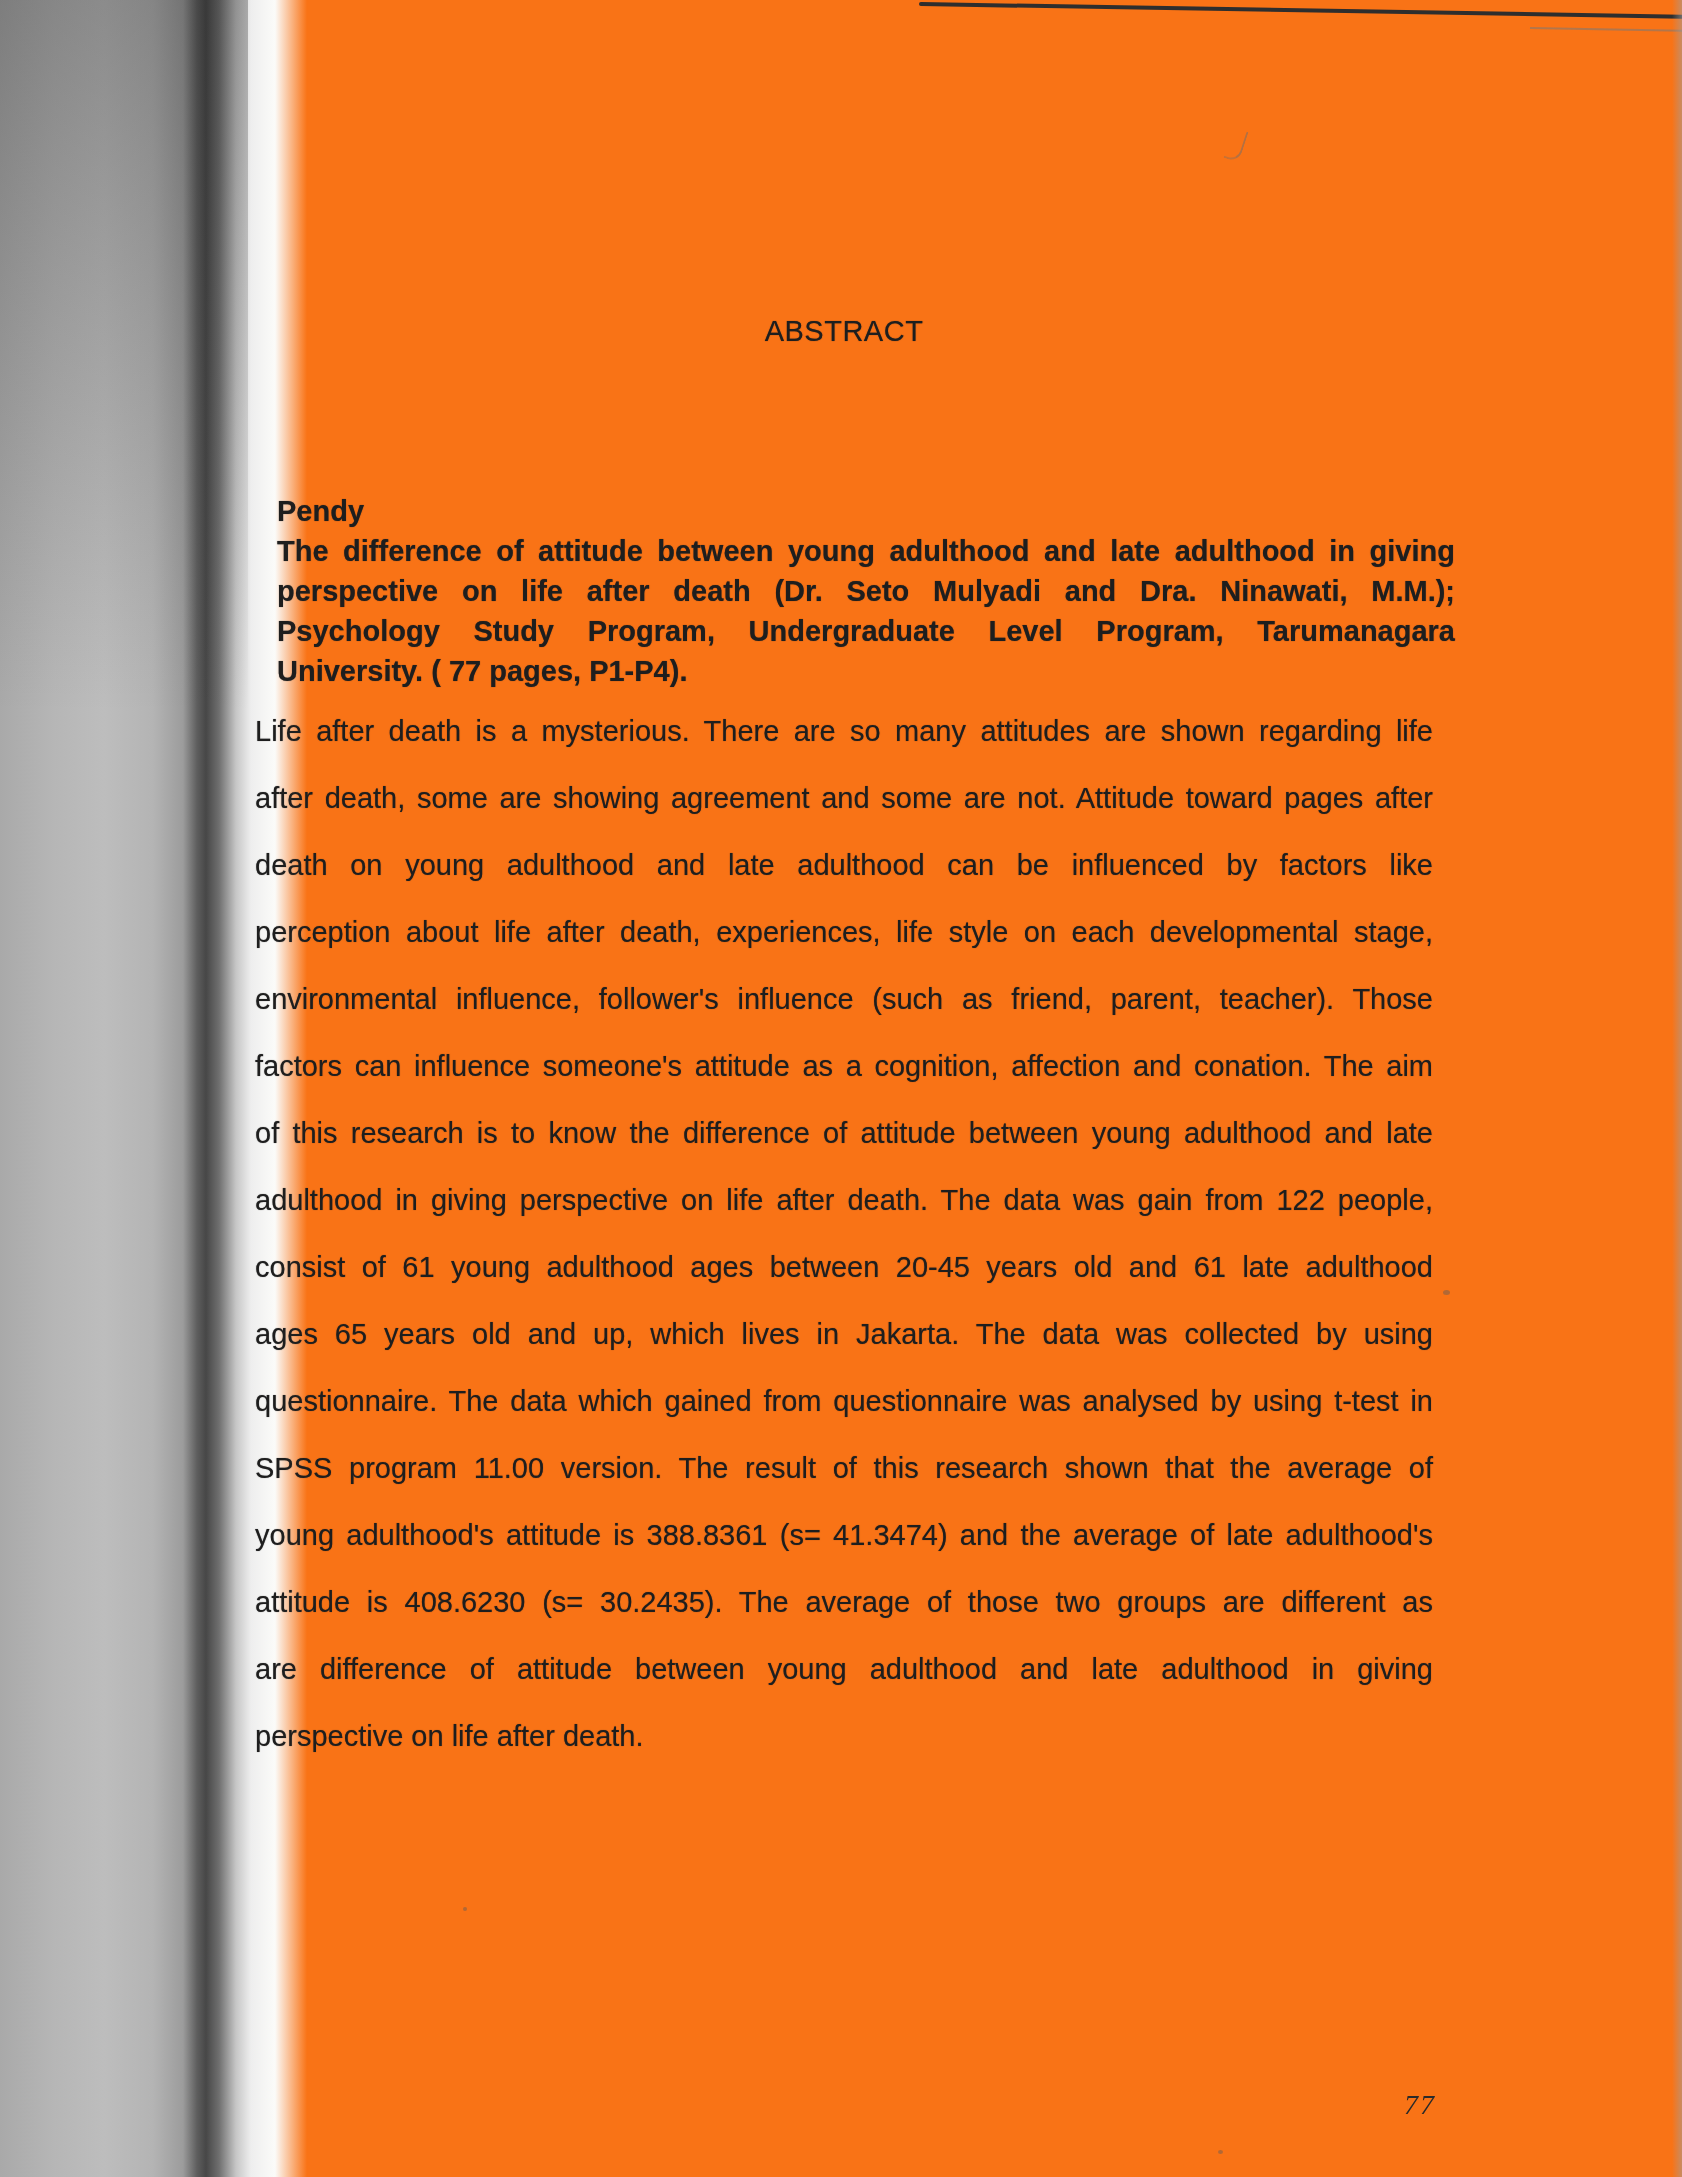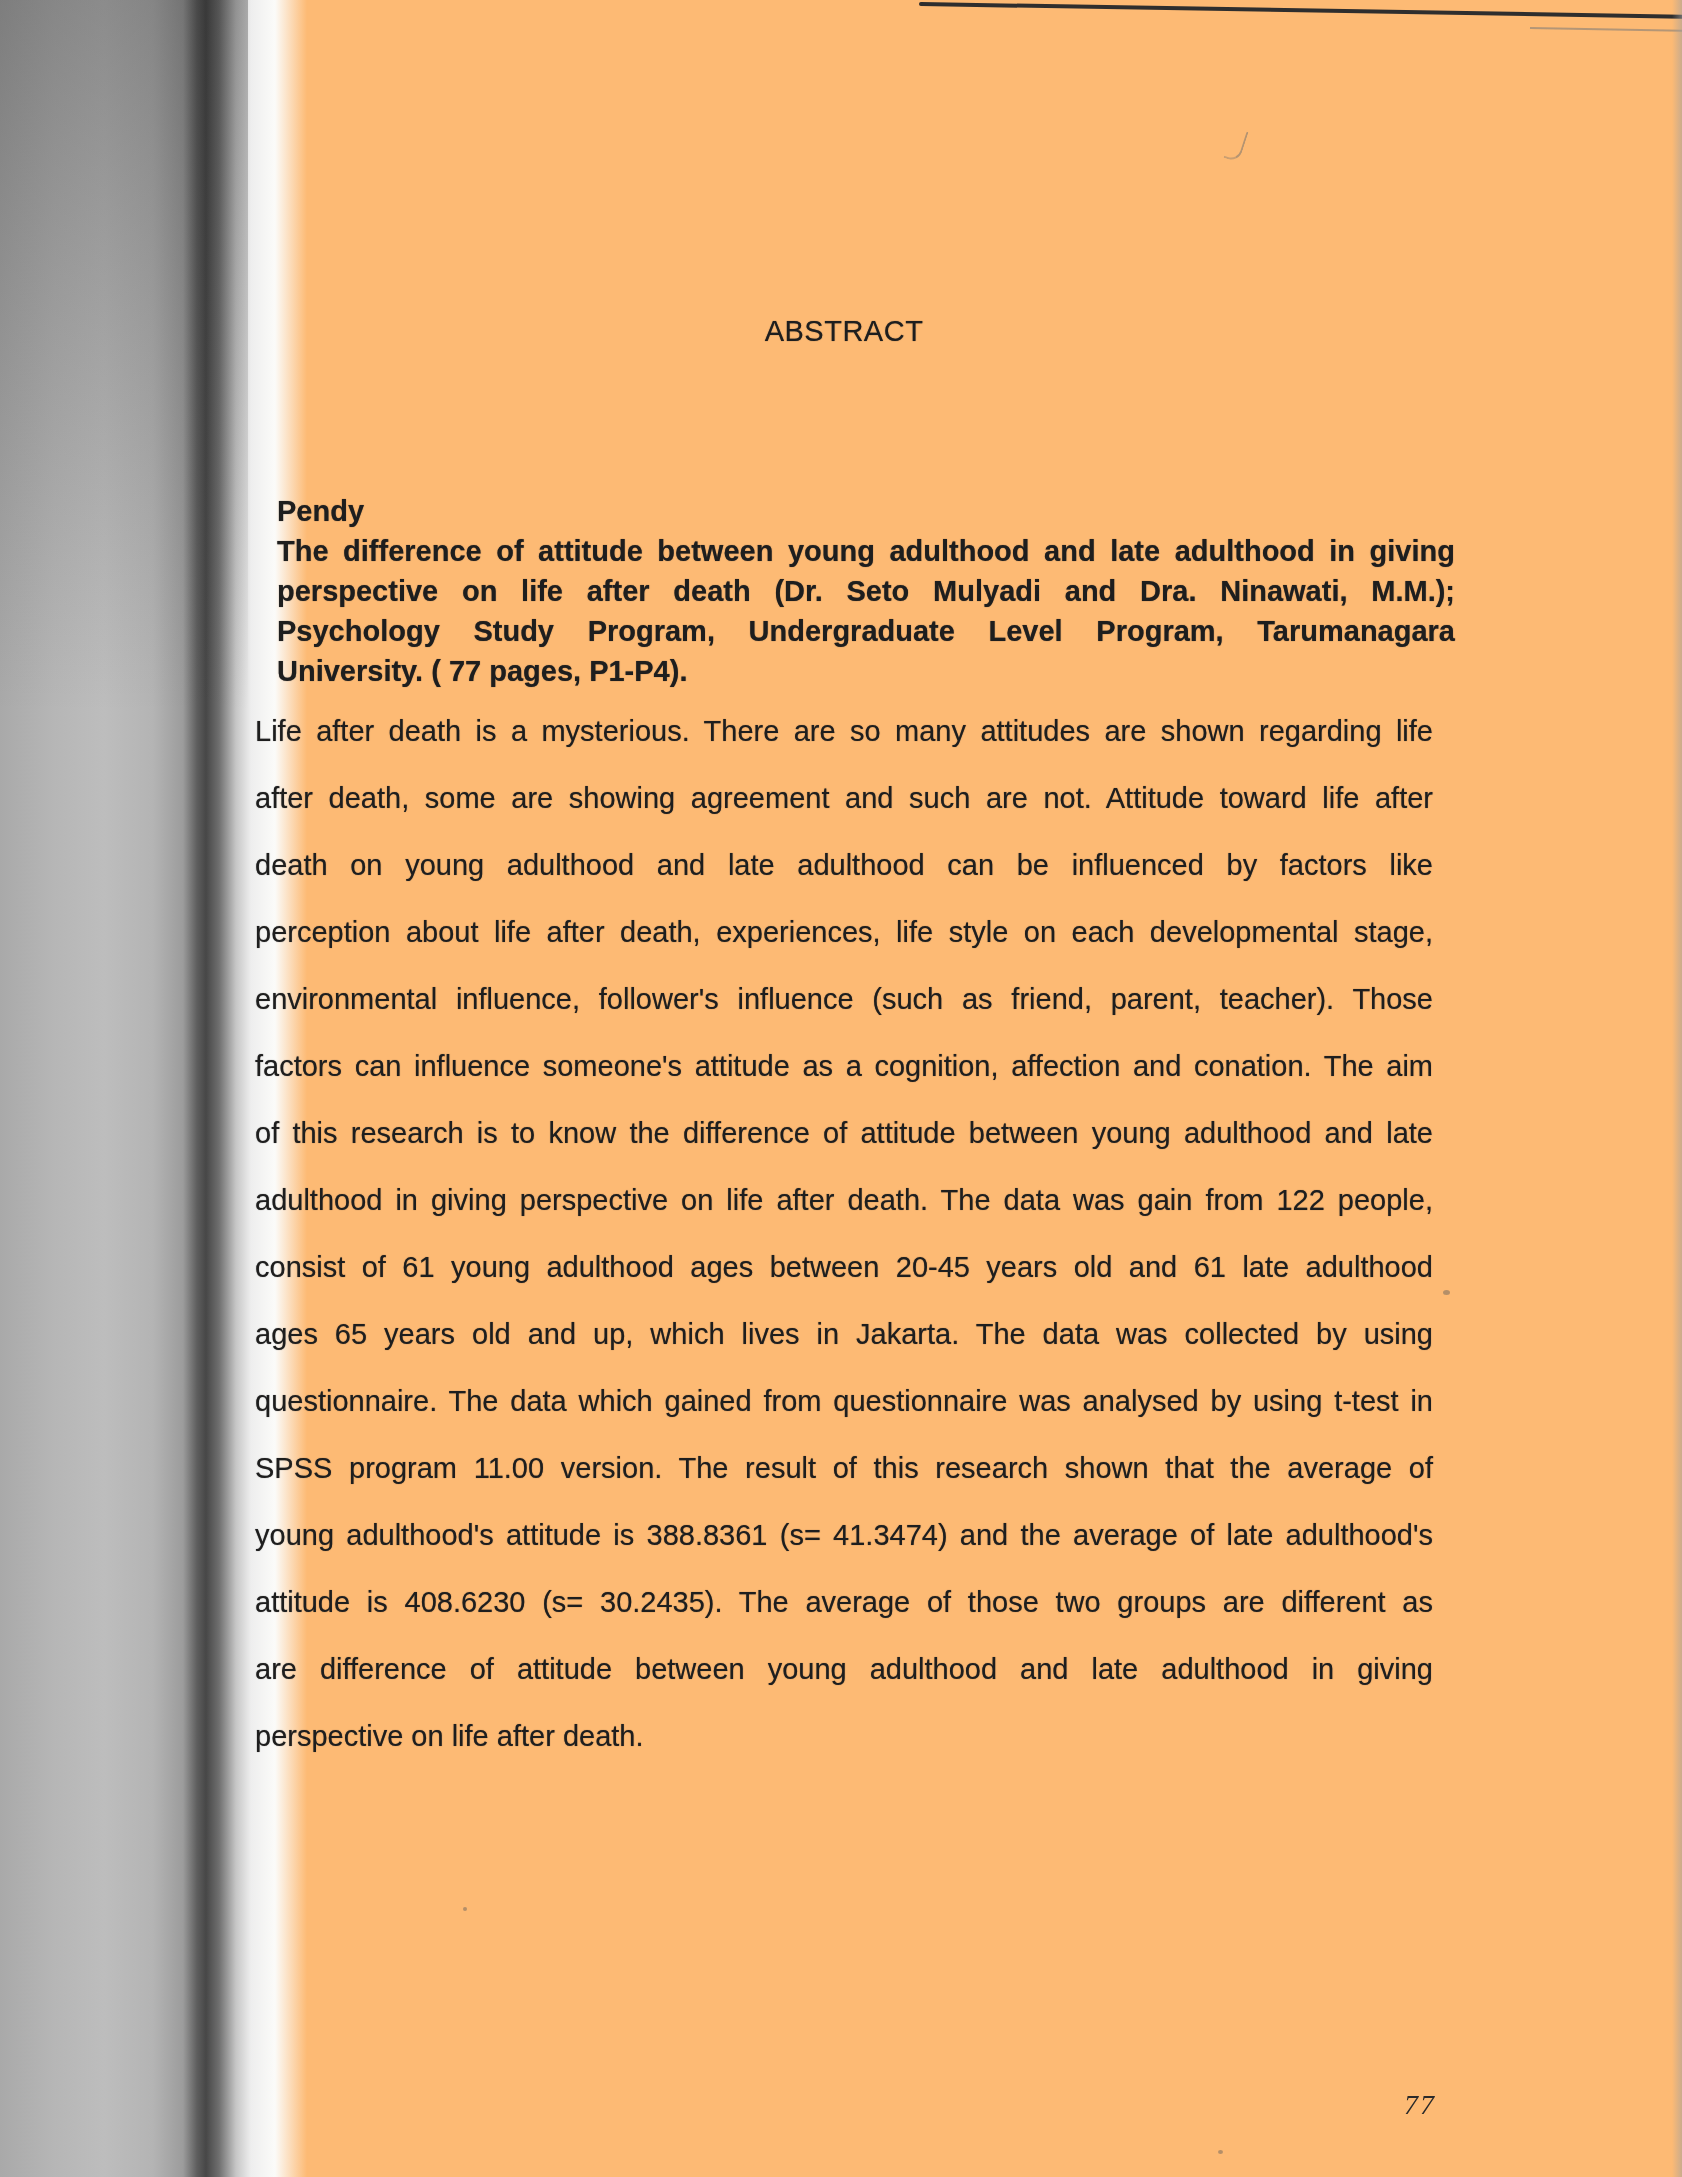"ABSTRACT" .page { background: #fdba74 -> #f97316 }
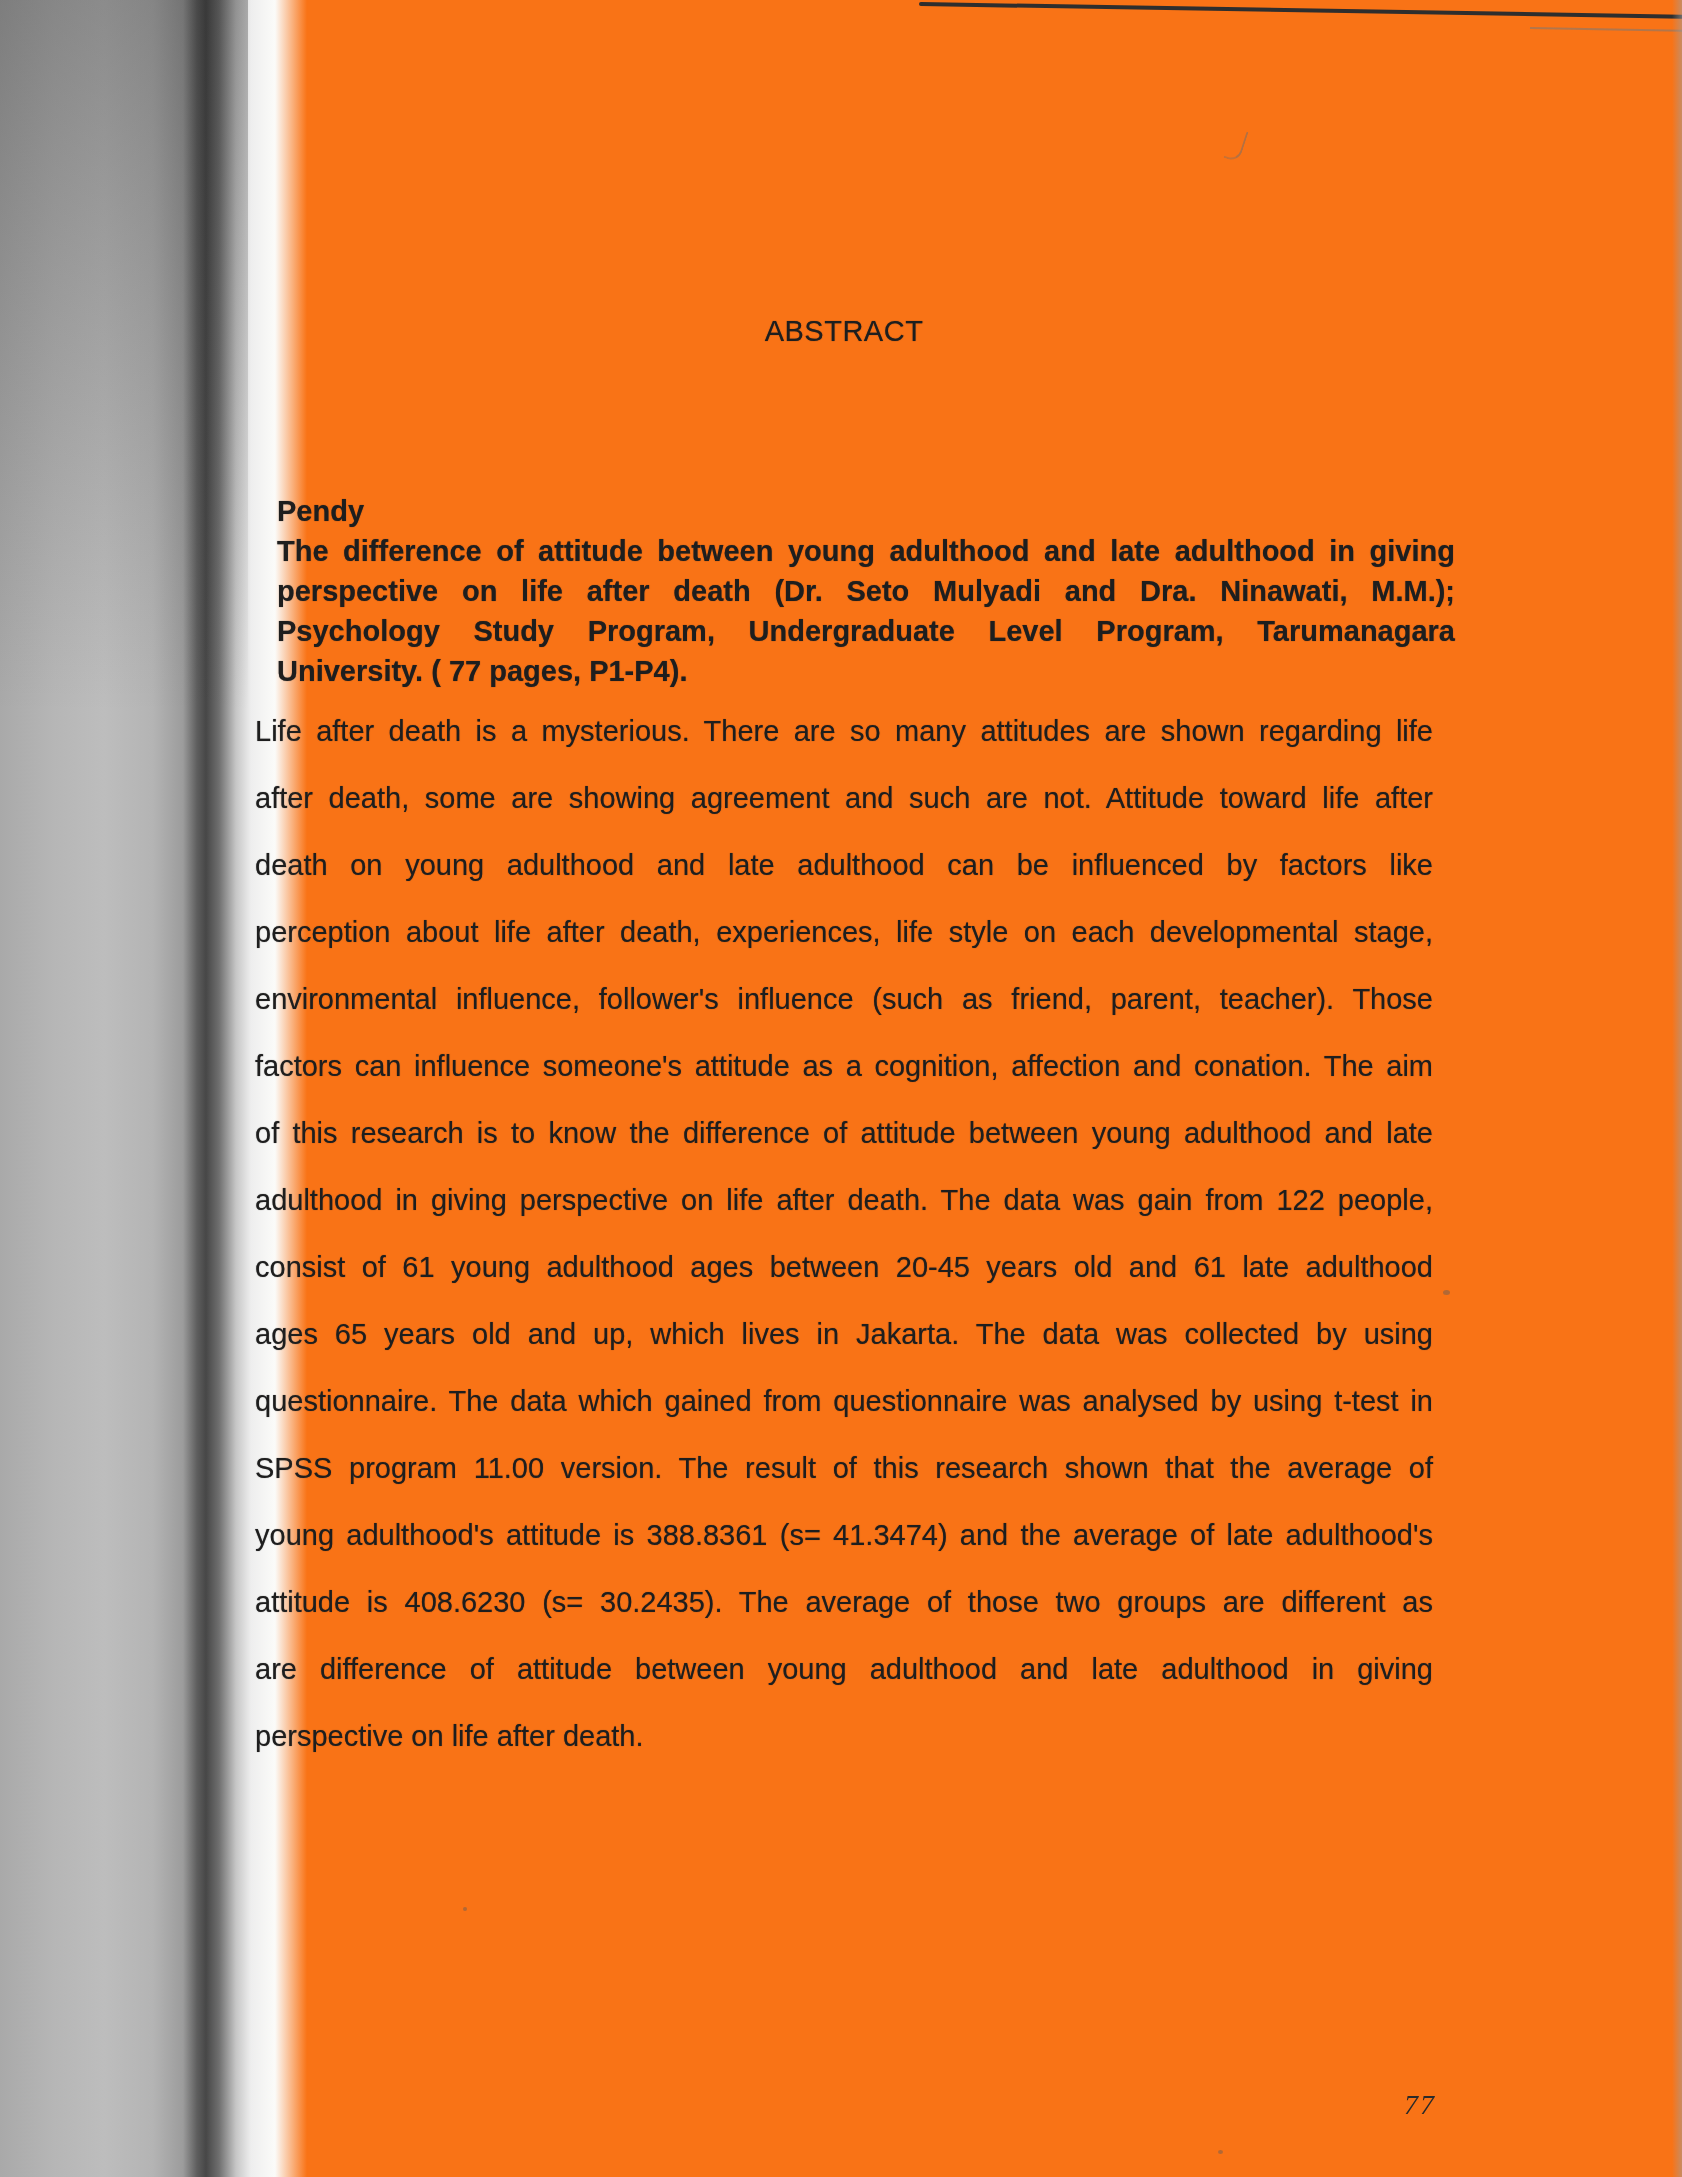"after death, some are showing" div.jline { text: such are not. Attitude toward life -> some are not. Attitude toward pages }
